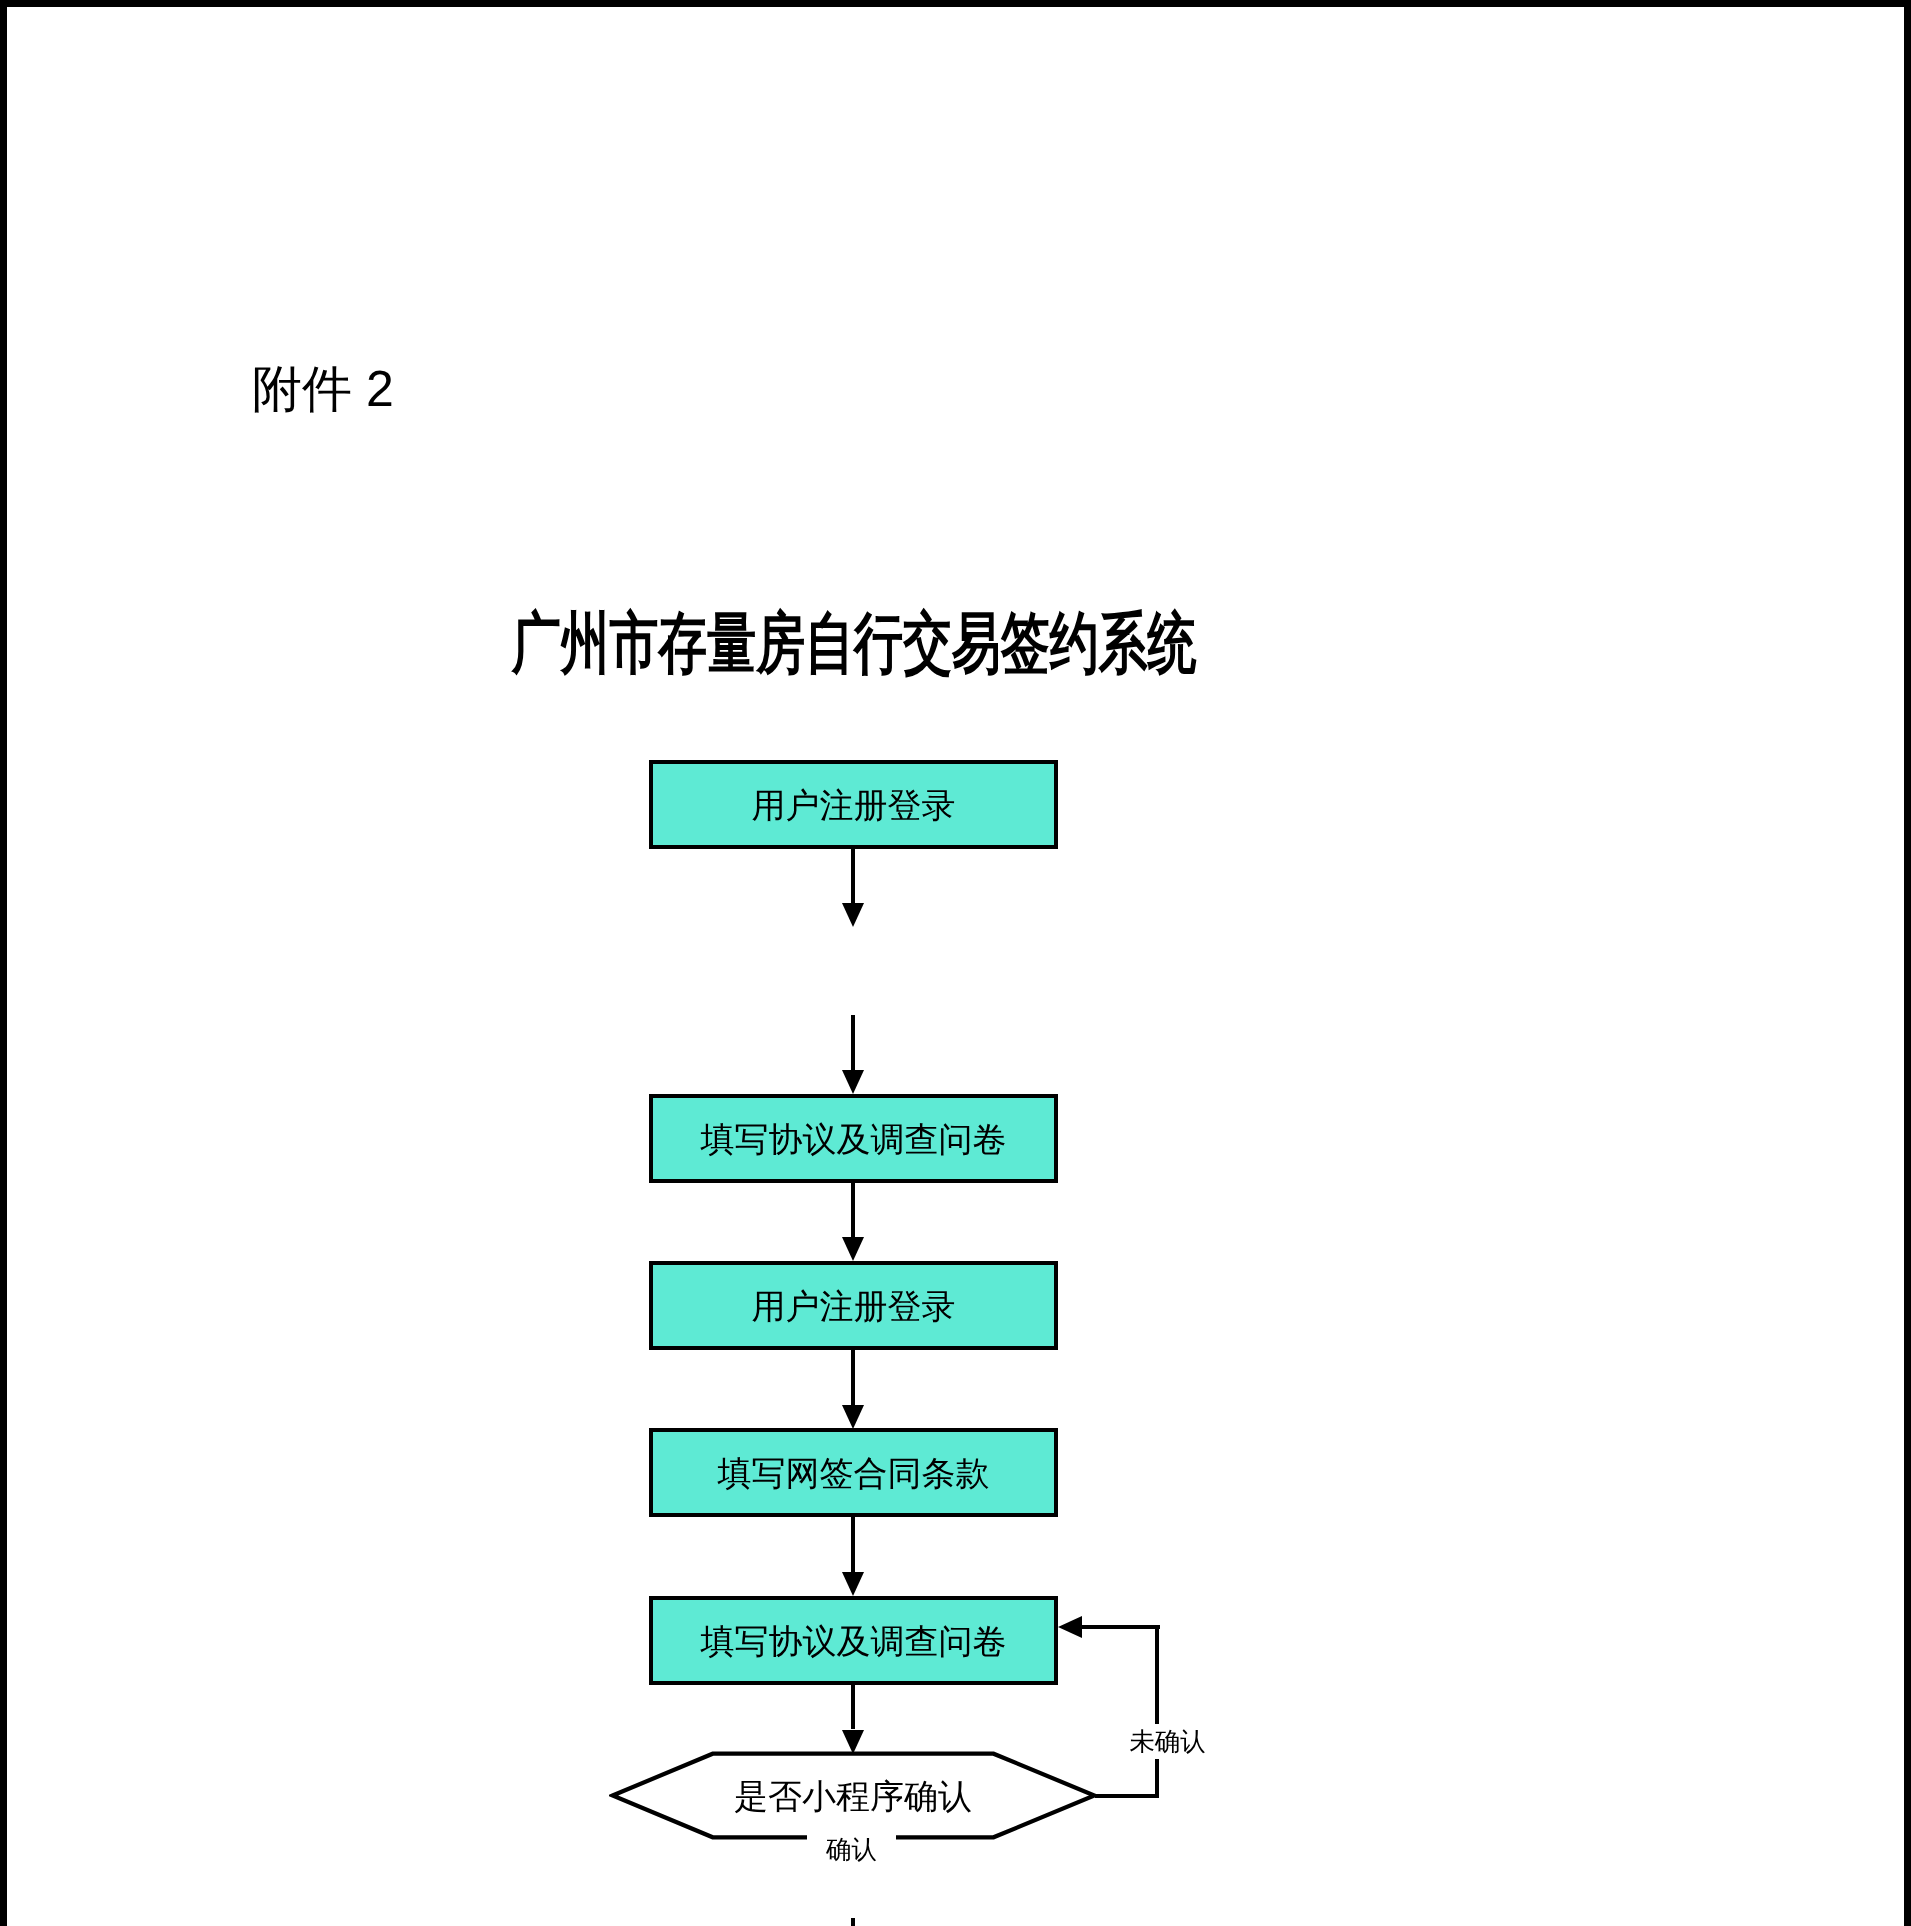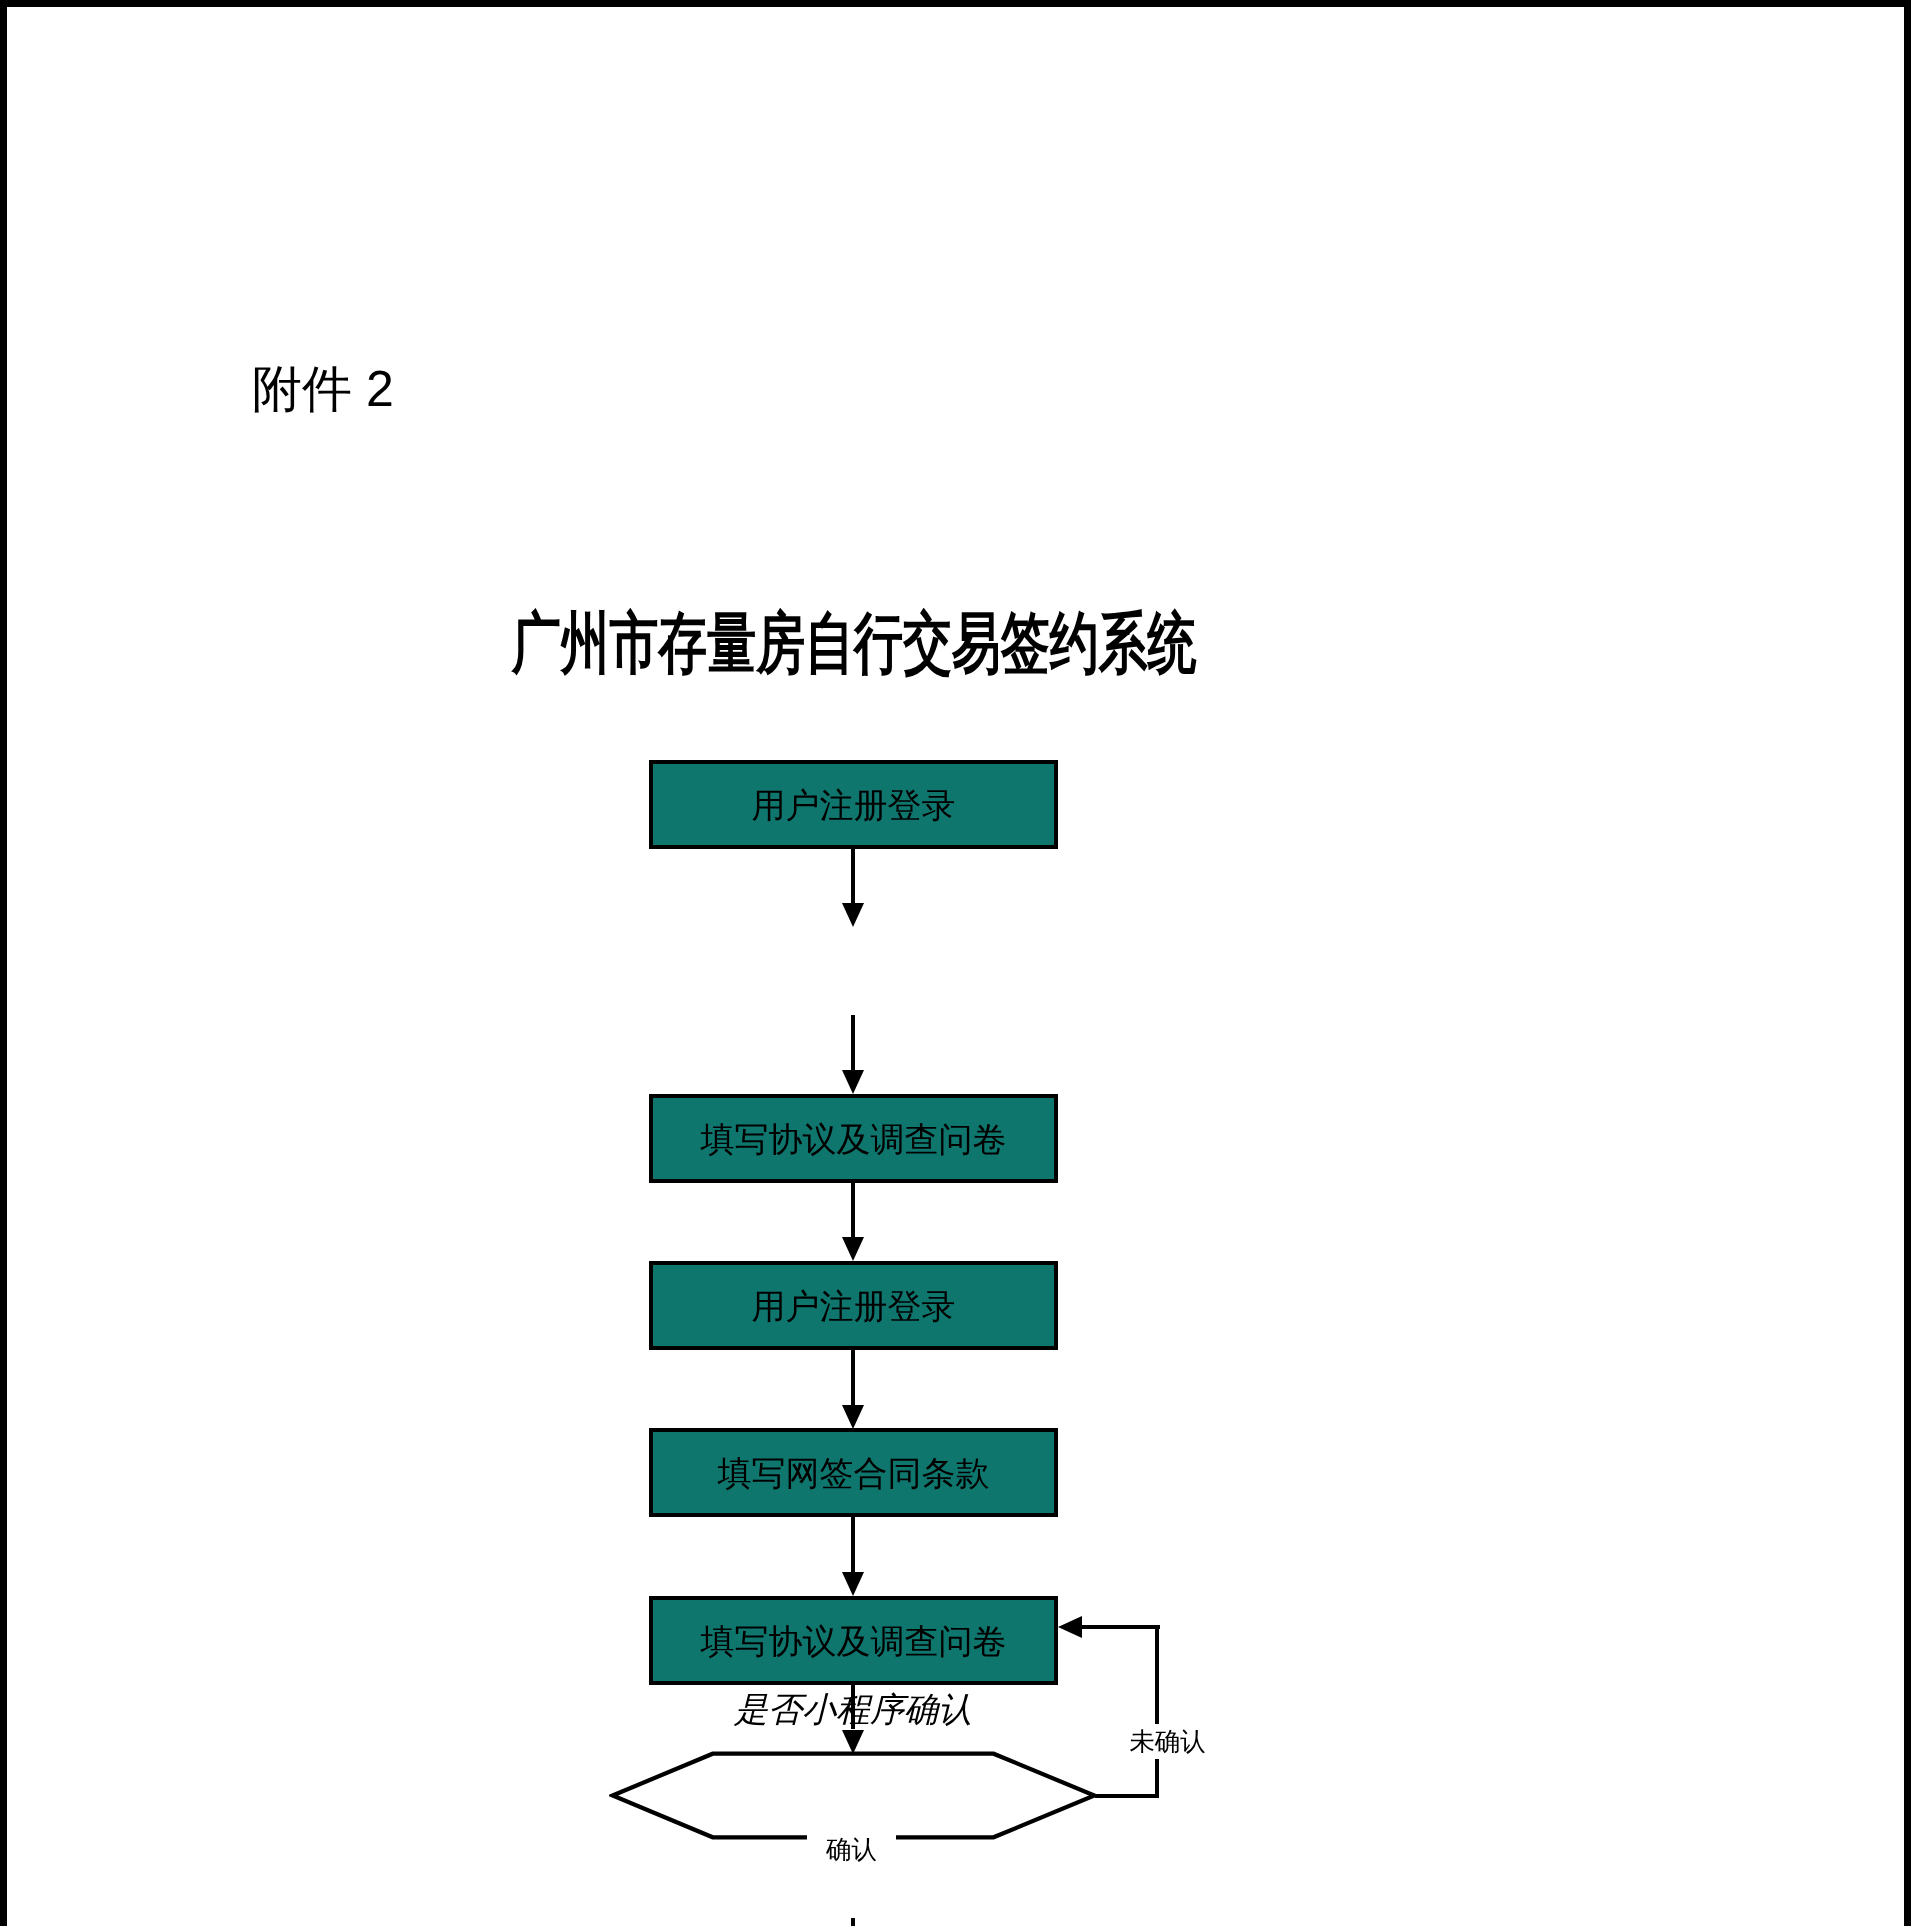"用户注册登录" .flow-box { background: #0f766e -> #5eead4 }
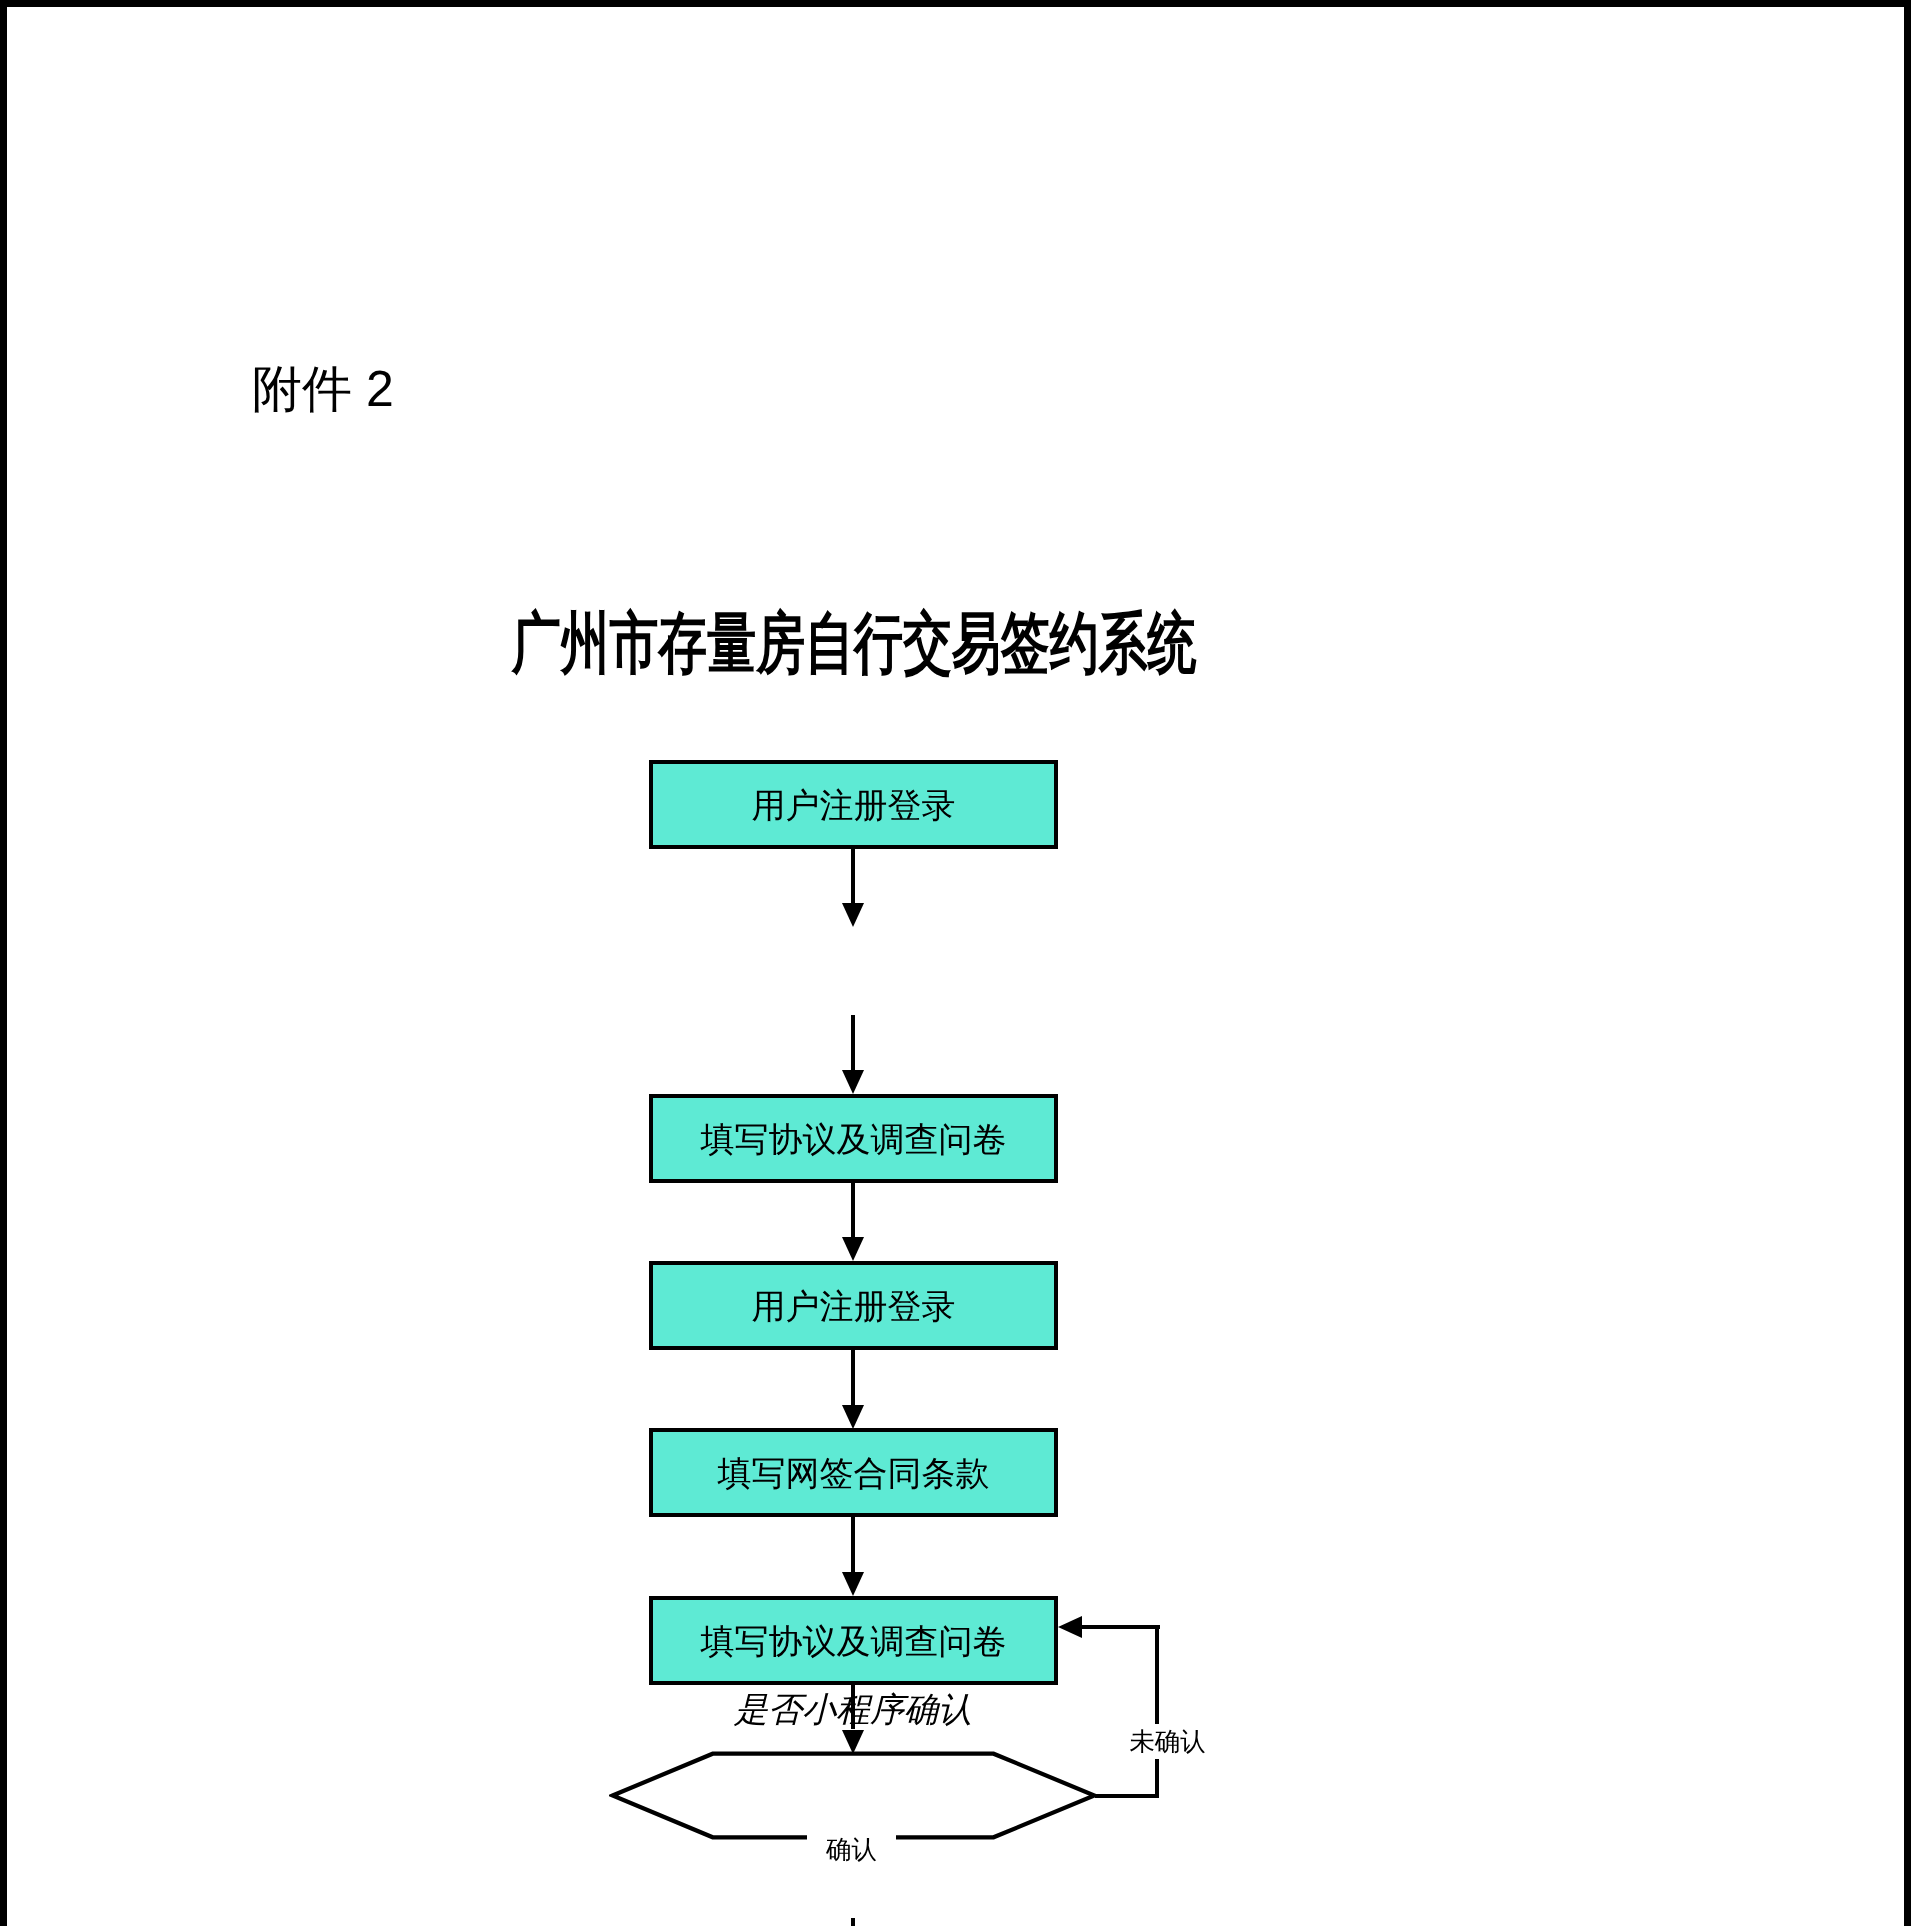"是否小程序确认" .hex-label { font-style: italic -> none; top: 1667px -> 1754px }
